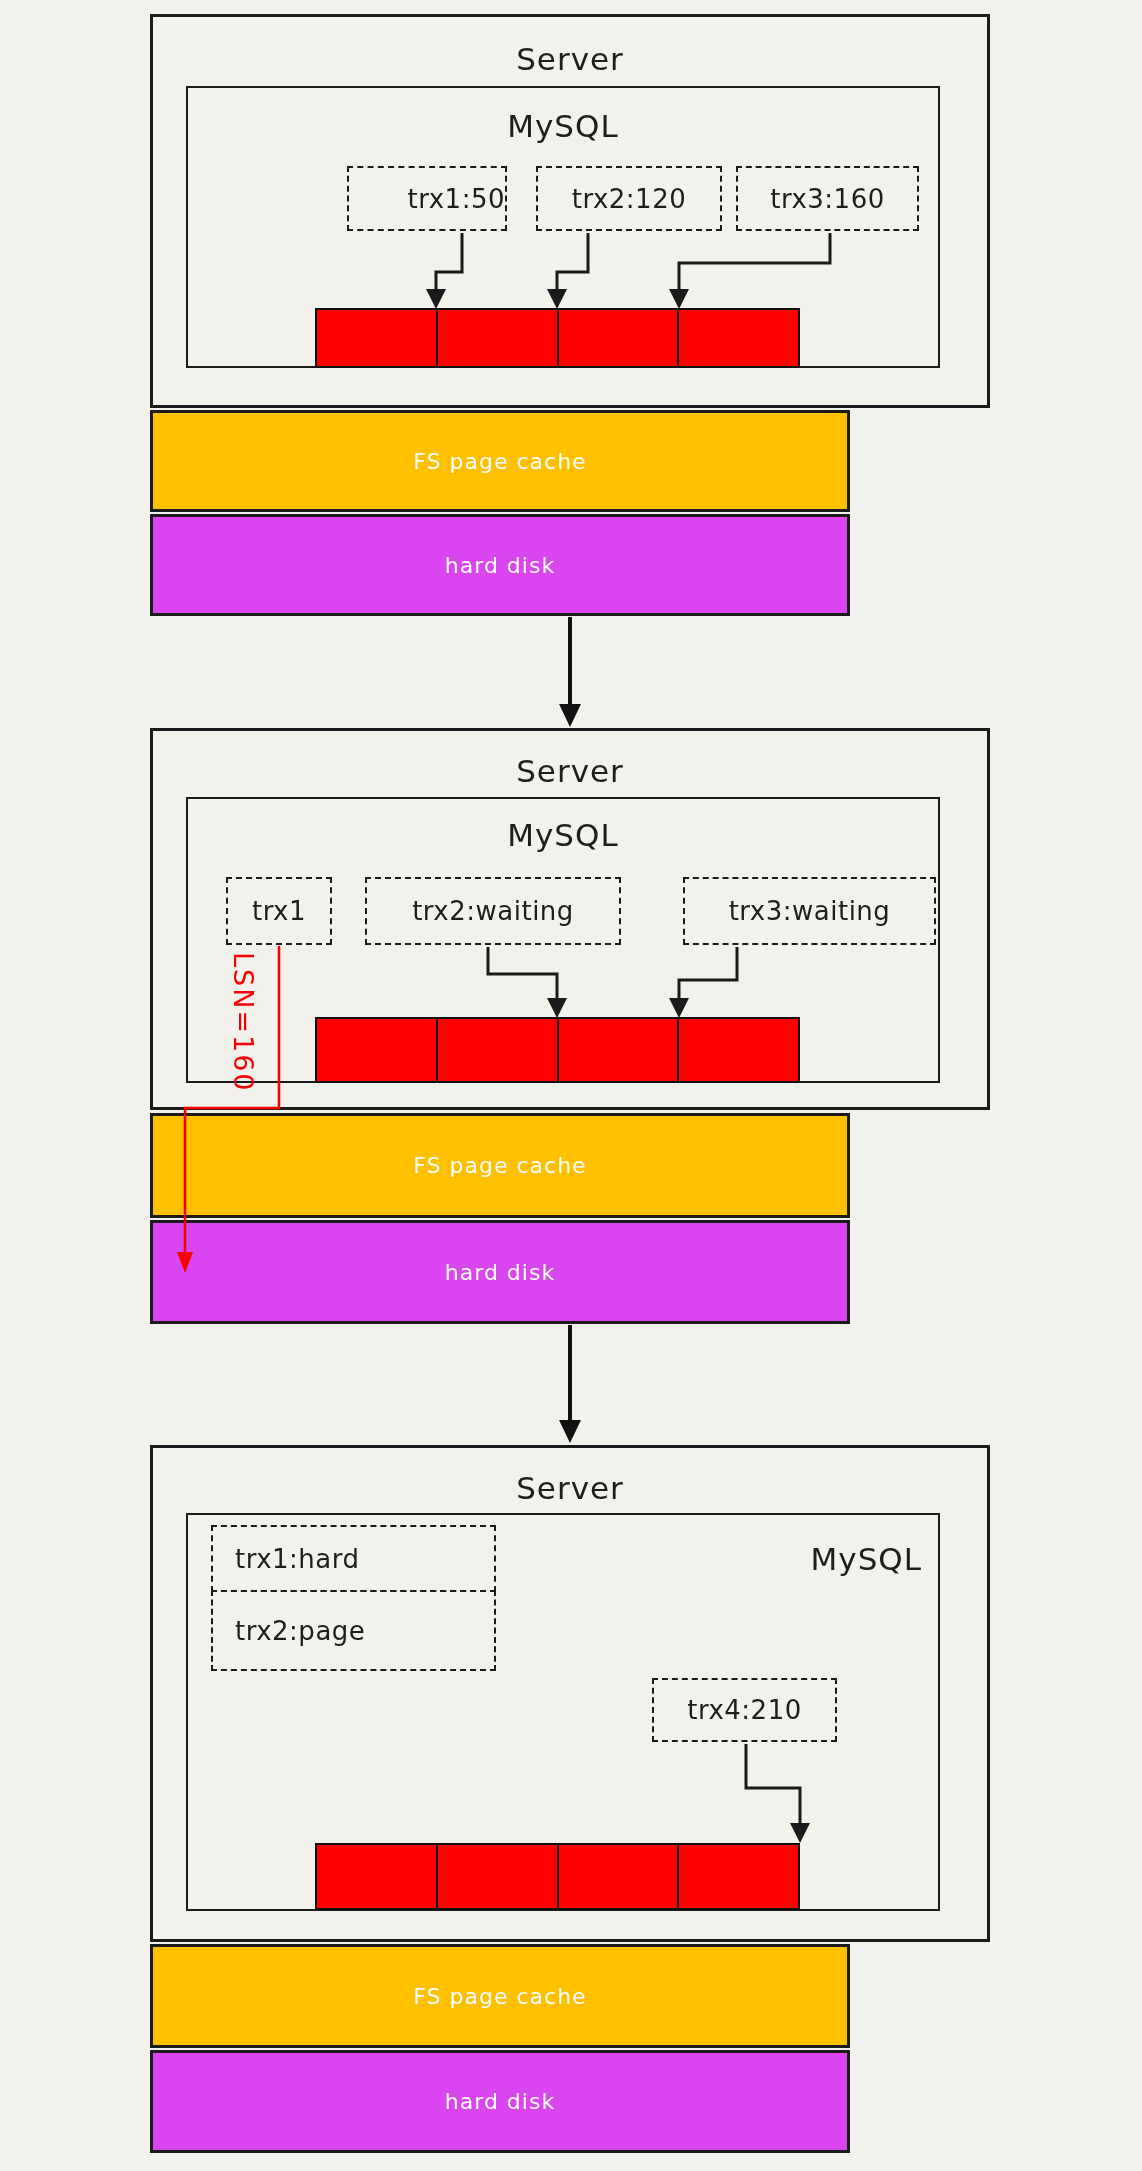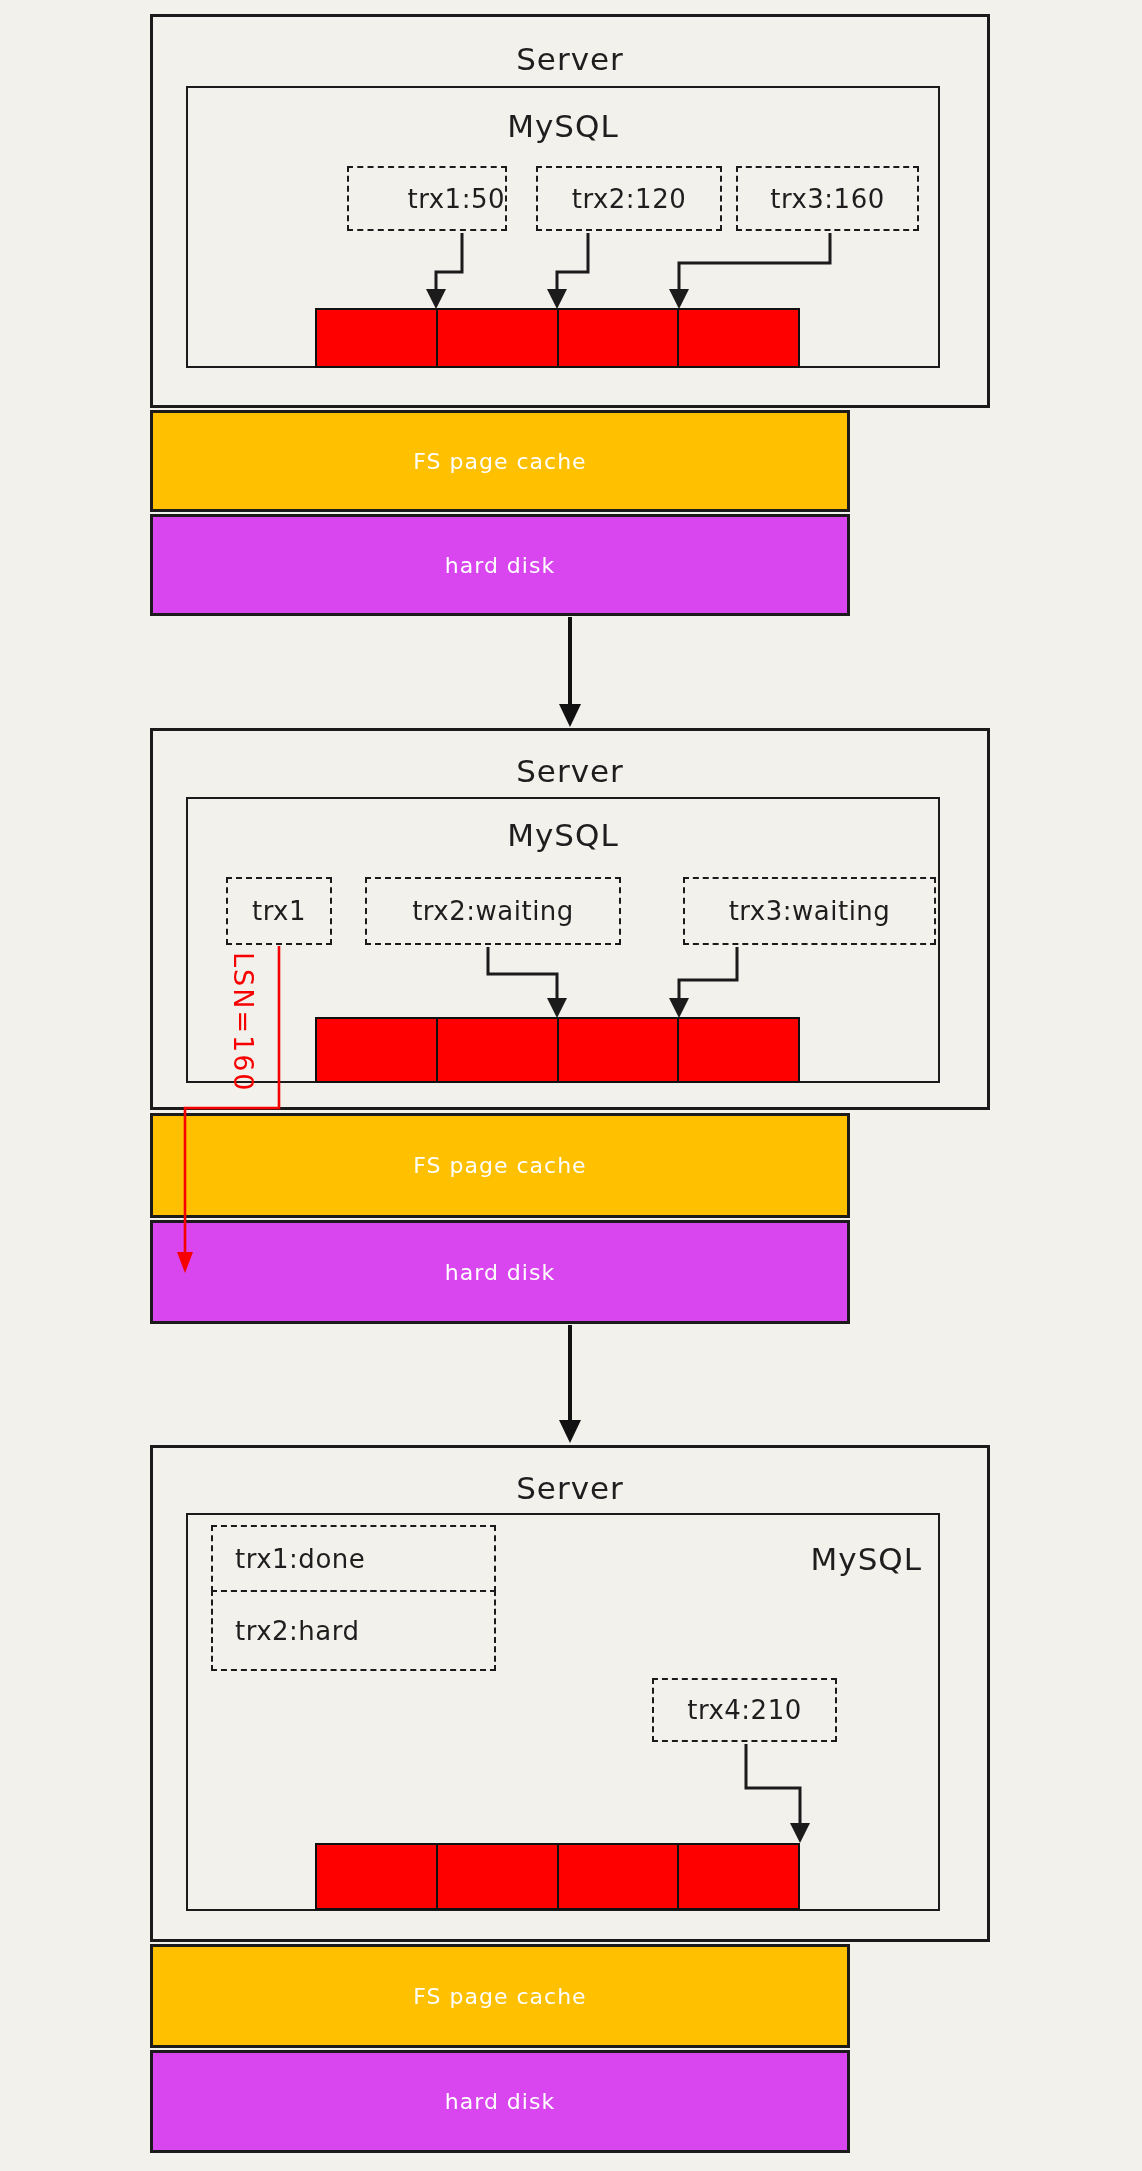"trx1:done" span { text: trx1:done -> trx1:hard }
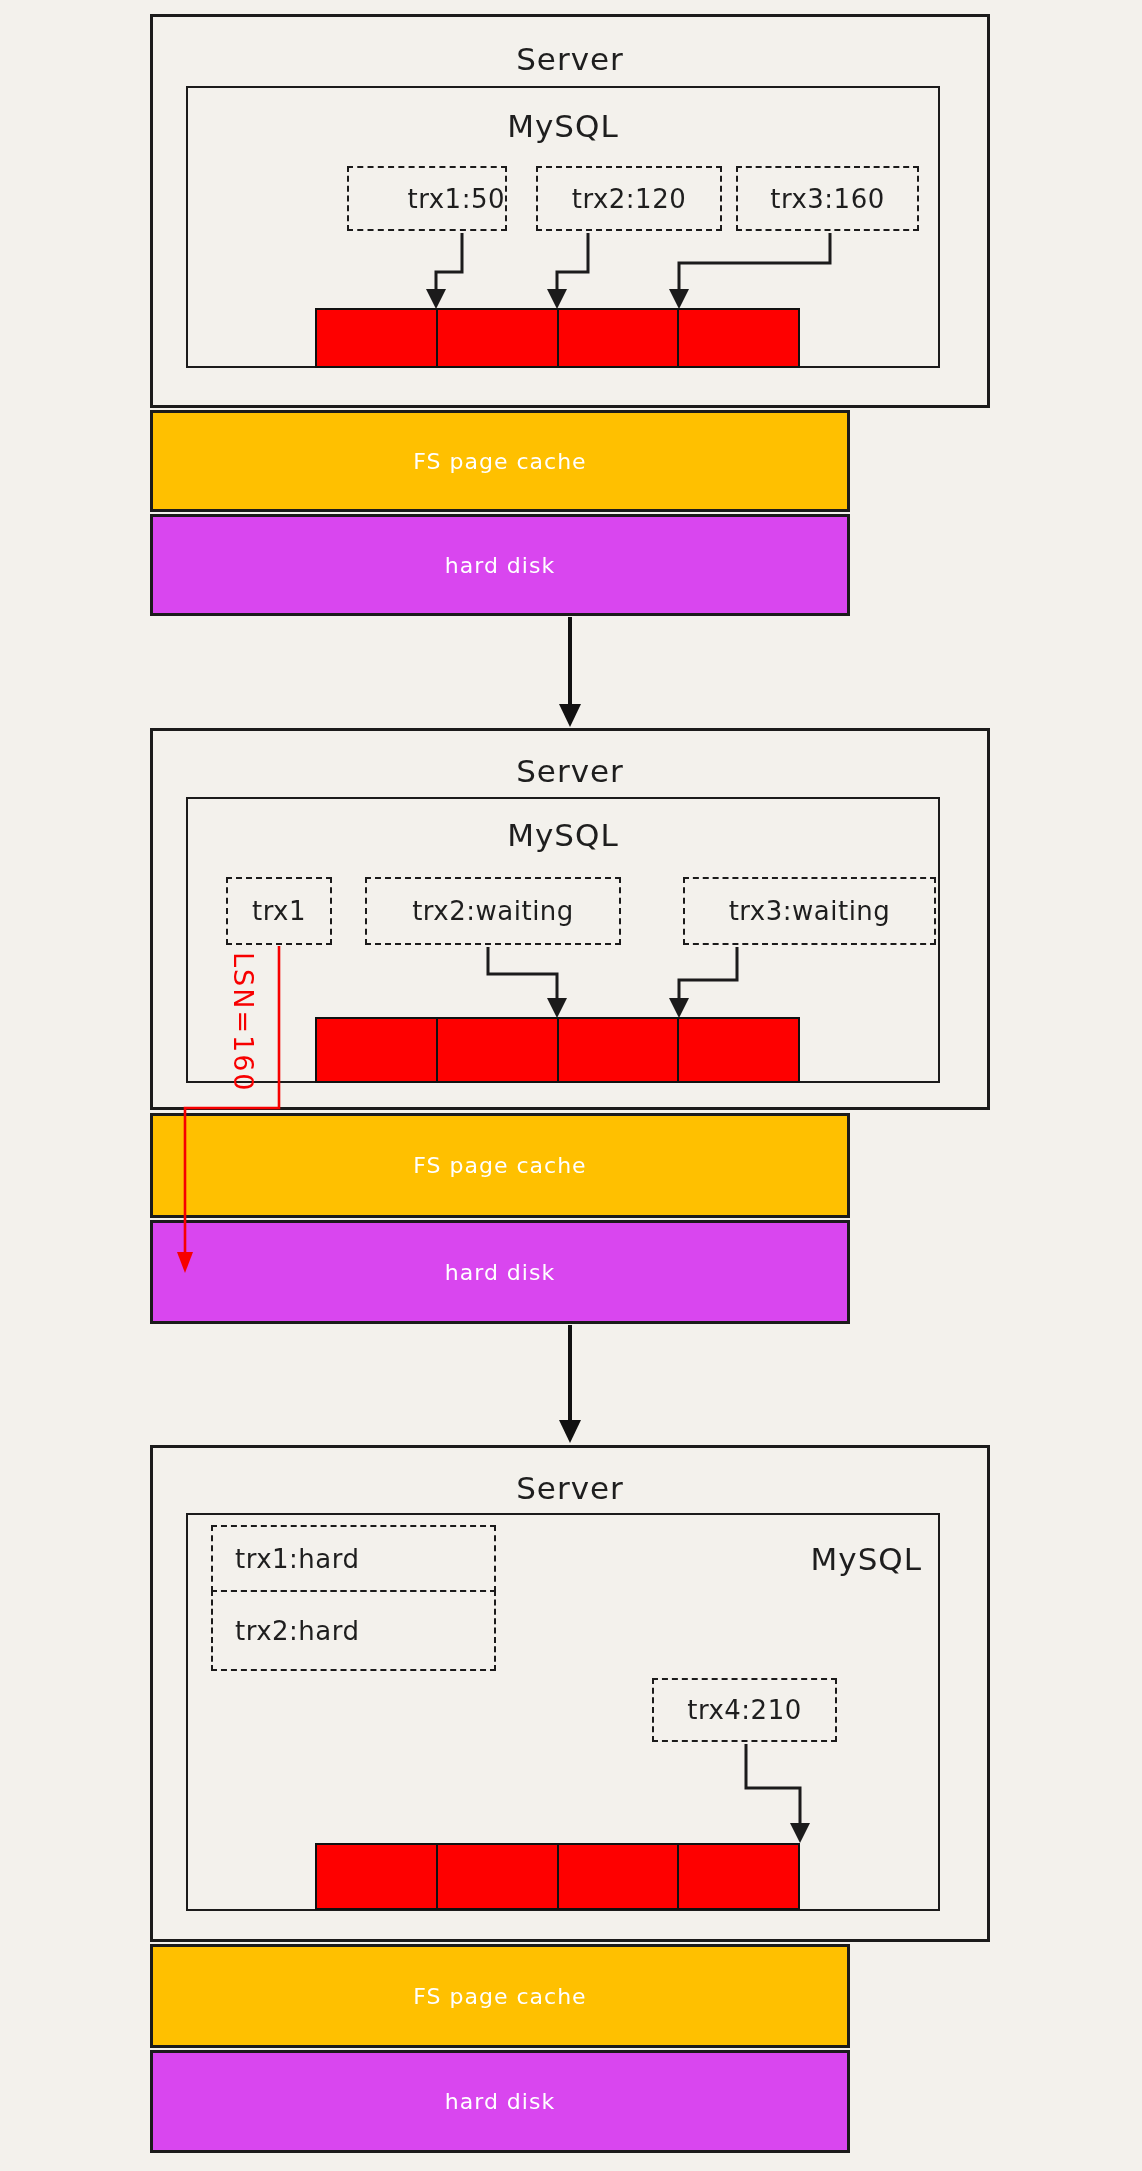"trx2:hard" span { text: trx2:hard -> trx2:page }
